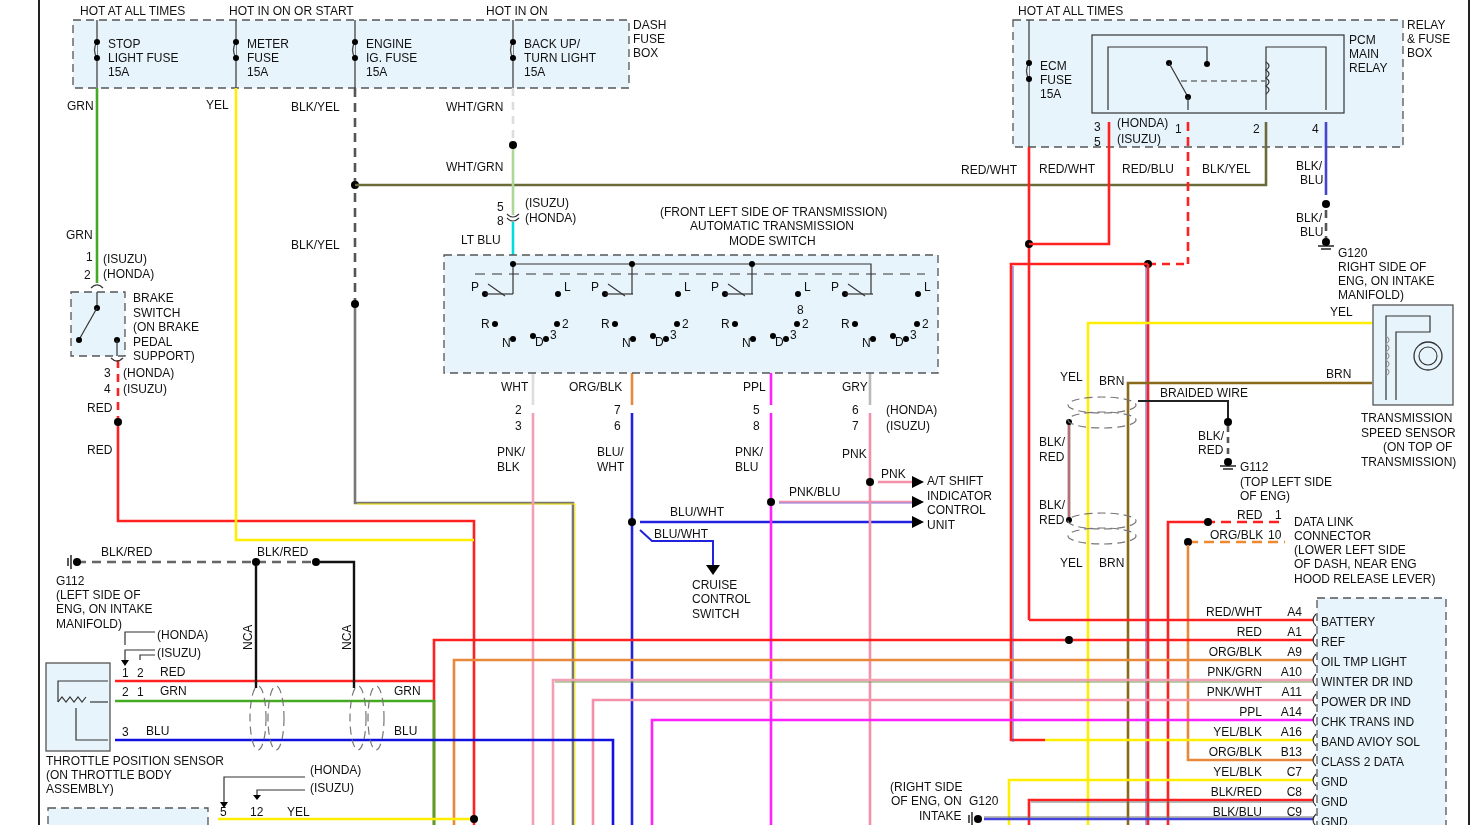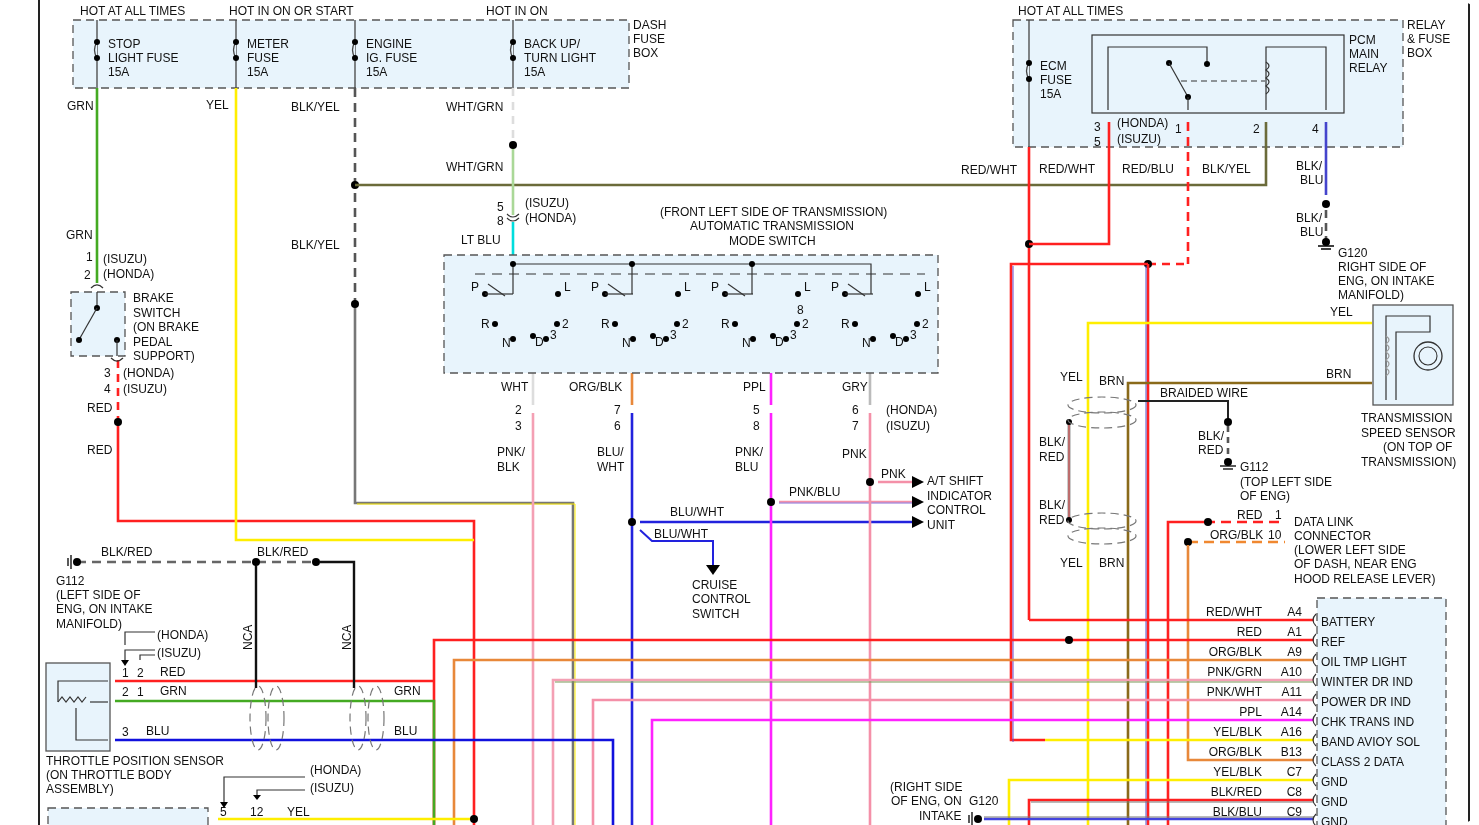"HOT AT ALL TIMES" #canvas { border-radius: 22px -> none }
